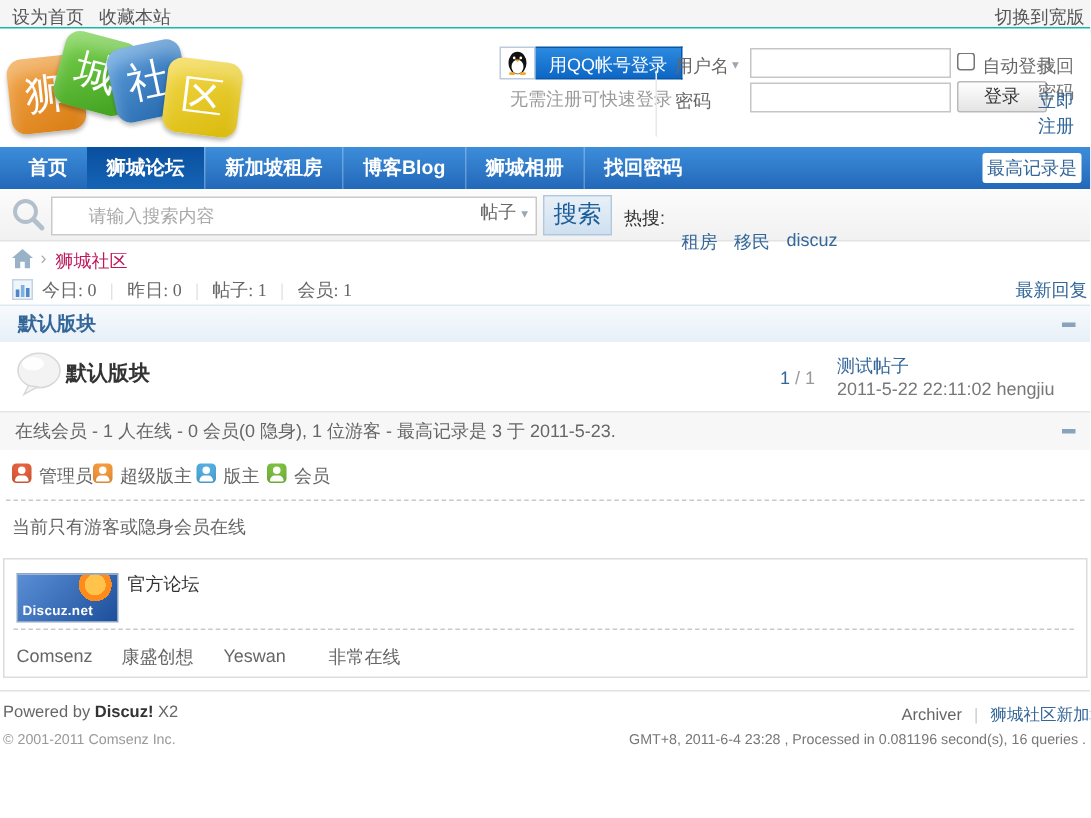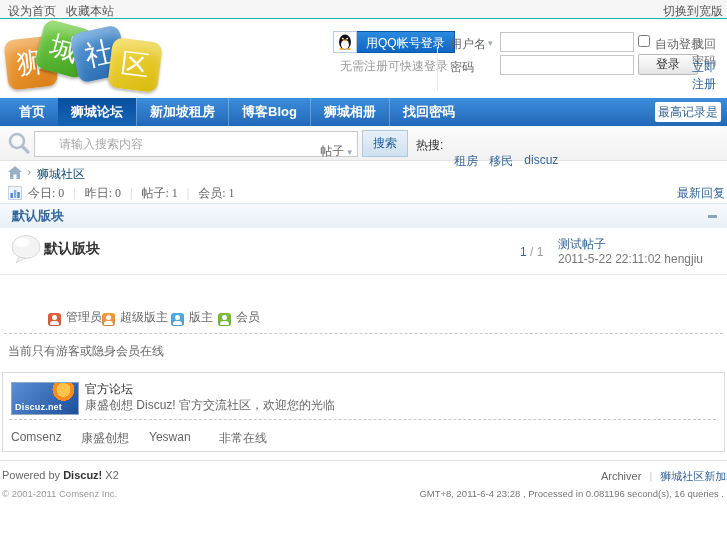"帖子 ▾" #scope { top: 11px -> 1px }
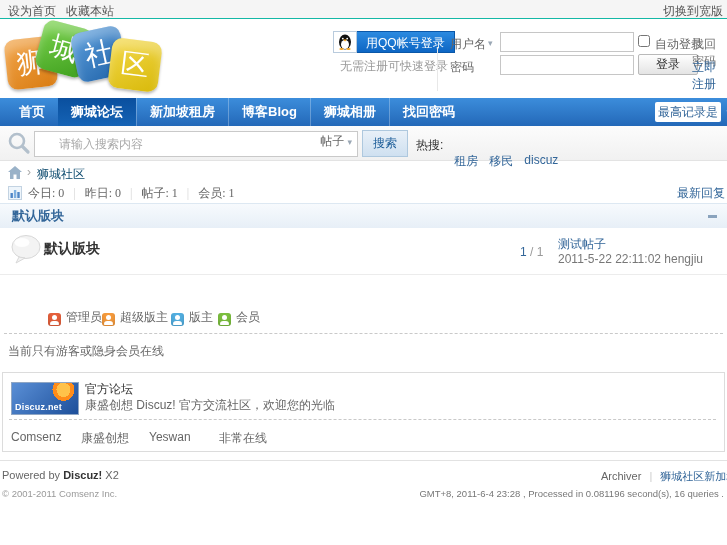"搜索" #searchbtn { font-size: 12px -> 16px }
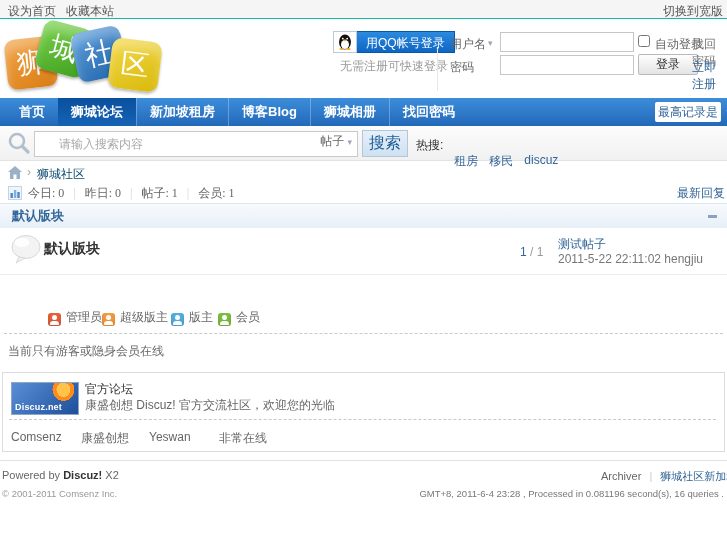"狮城社区" span.abs { color: #0c4a6e -> #be185d }
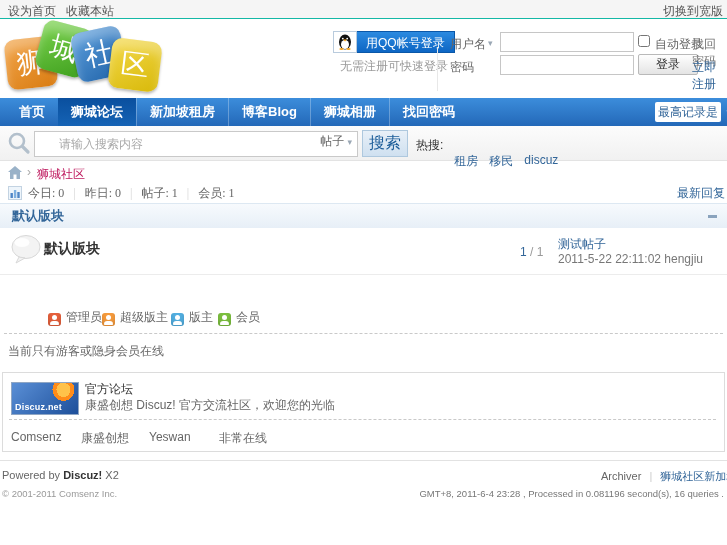"在线会员 - 1 人在线 -" div.abs { html: none -> <div> <span>在线会员 - 1 人在线 - 0 会员(0 隐身), 1 位游客 - 最高记录是 3 于 2011-5-23.</span> <span></span> </div> }
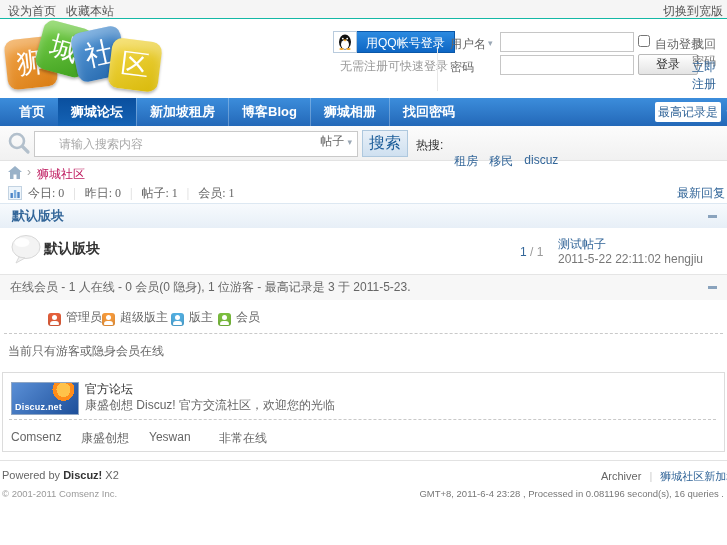"管理员" .legend { align-items: flex-end -> flex-start; margin-left: 40px -> none }
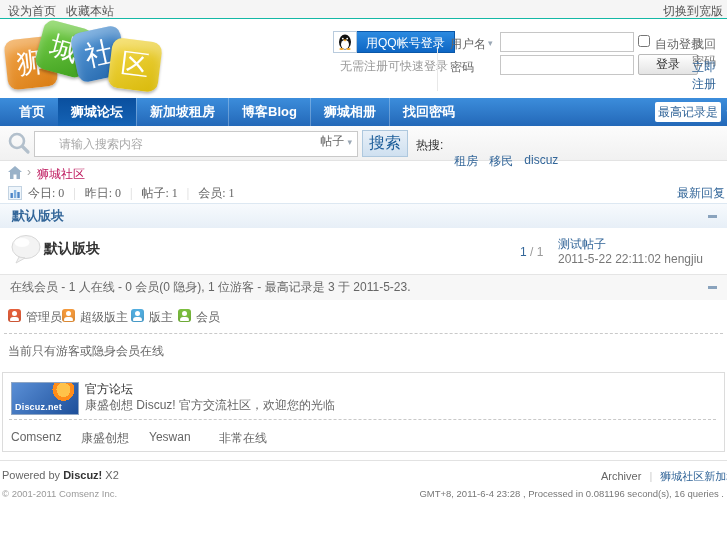"康盛创想 Discuz! 官方交流社区，欢迎您的光临" span { html: <span>康盛创想 Discuz! 官方交流社区，欢迎您的光临</span> -> none }
